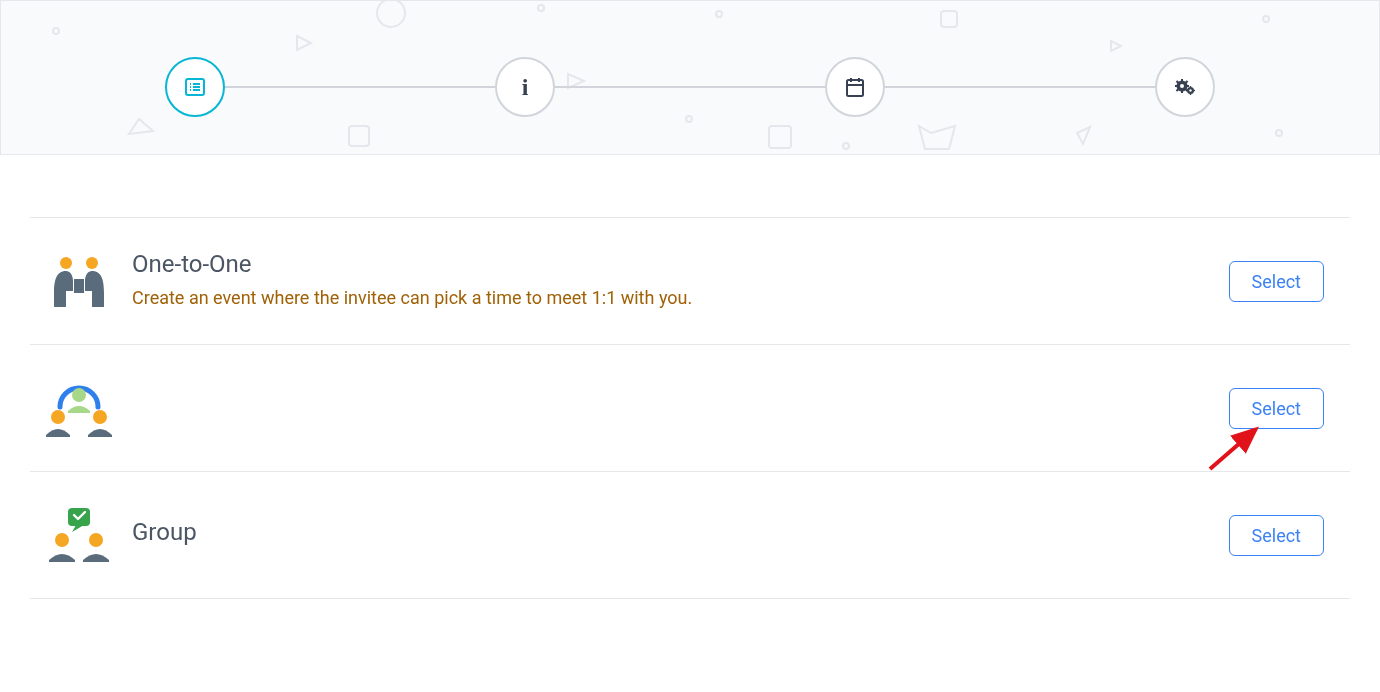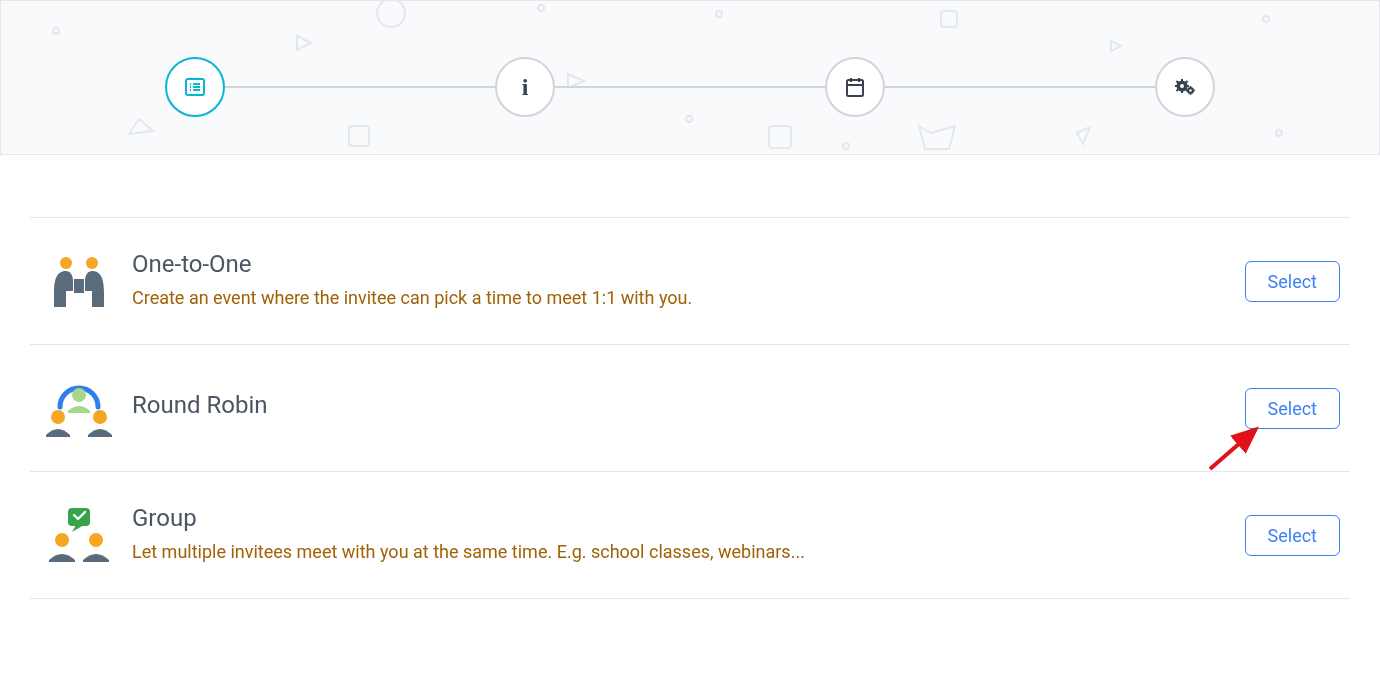"Select" .select-btn { margin-right: 10px -> 26px }
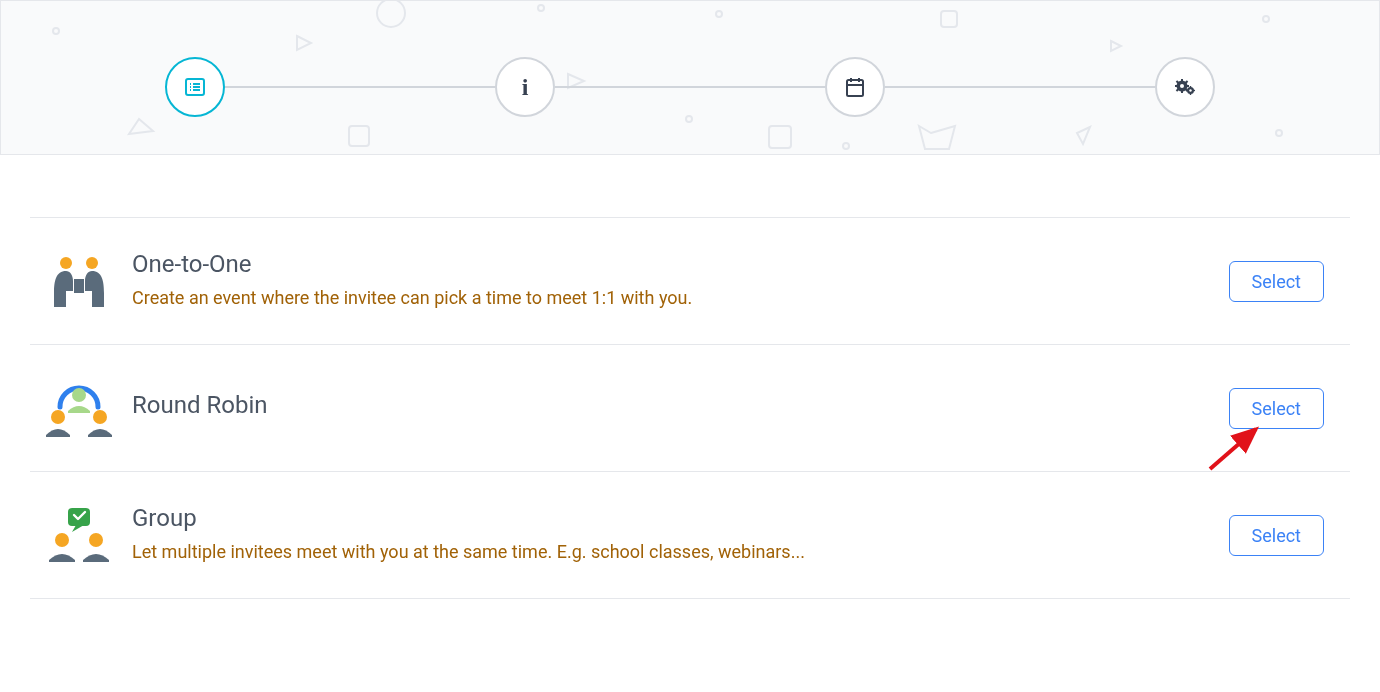"Round Robin" div.option-title { html: <div>Round Robin</div> -> none }
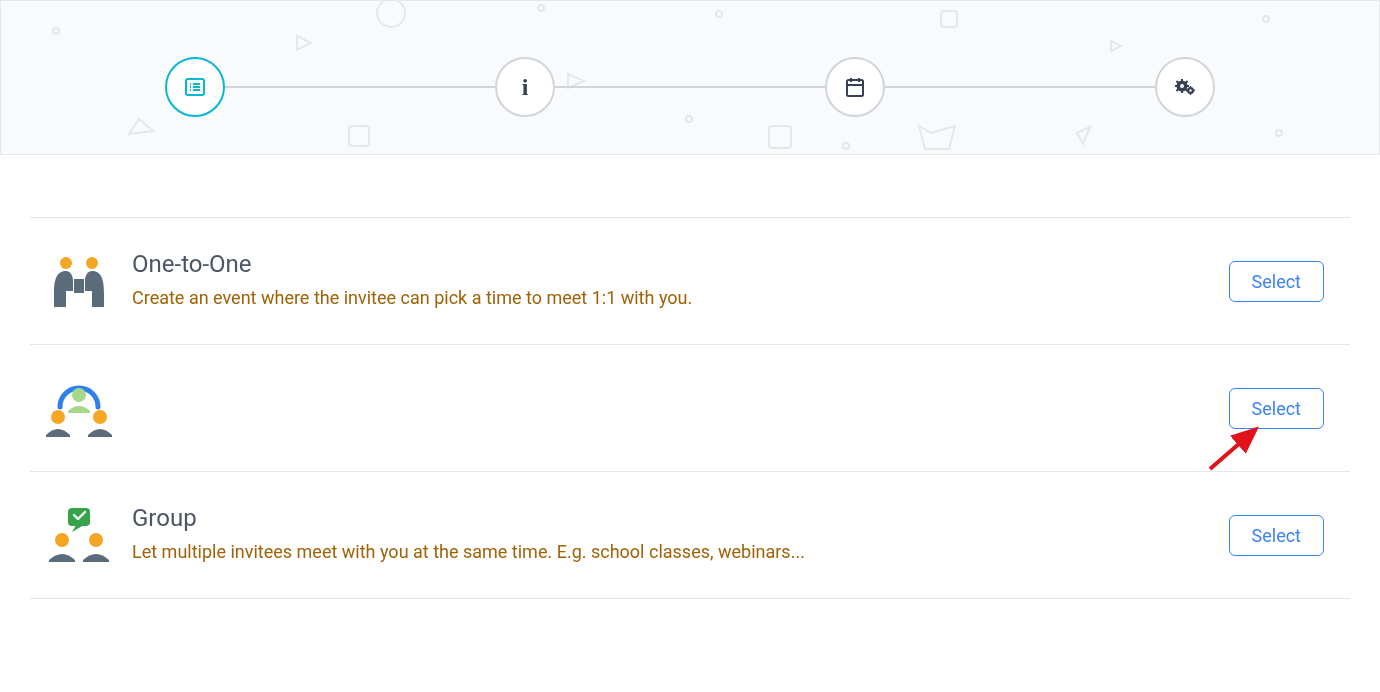"Let multiple invitees meet with" div.option-desc { html: <div>Let multiple invitees meet with you at the same time. E.g. school classes, webinars...</div> -> none }
